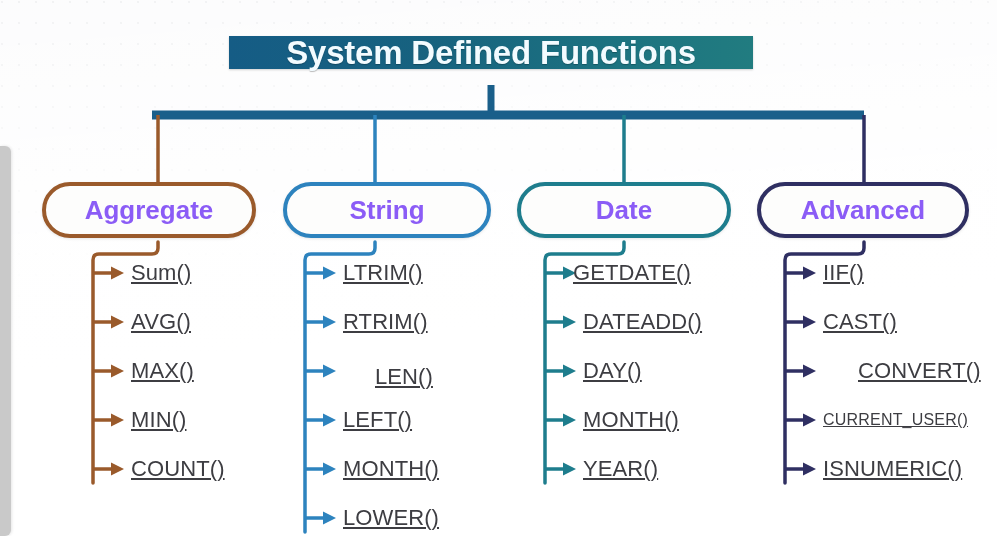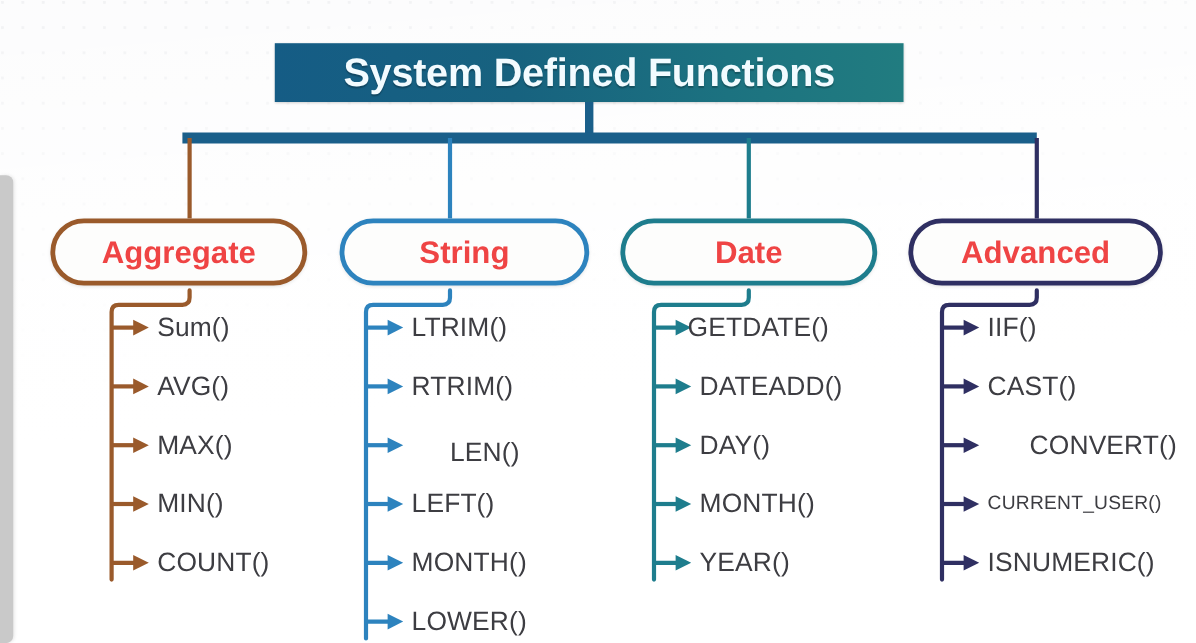"System Defined Functions" #title-banner { height: 49px -> 33px }
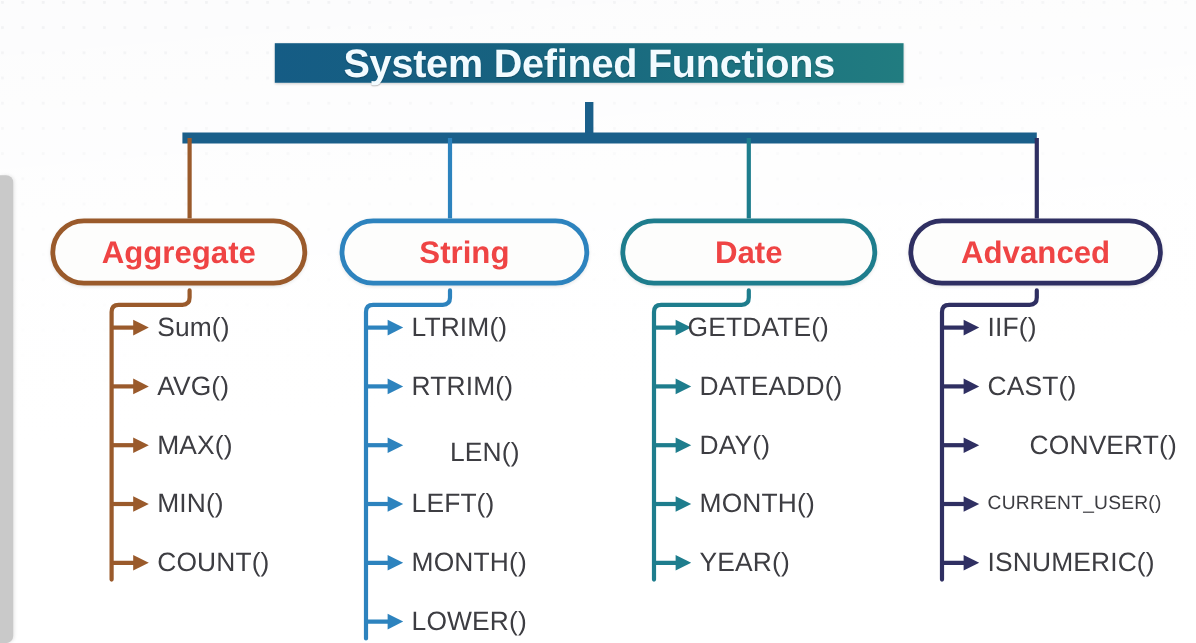"Aggregate" .cat-box .cat-label { color: #ef4444 -> #8b5cf6 }
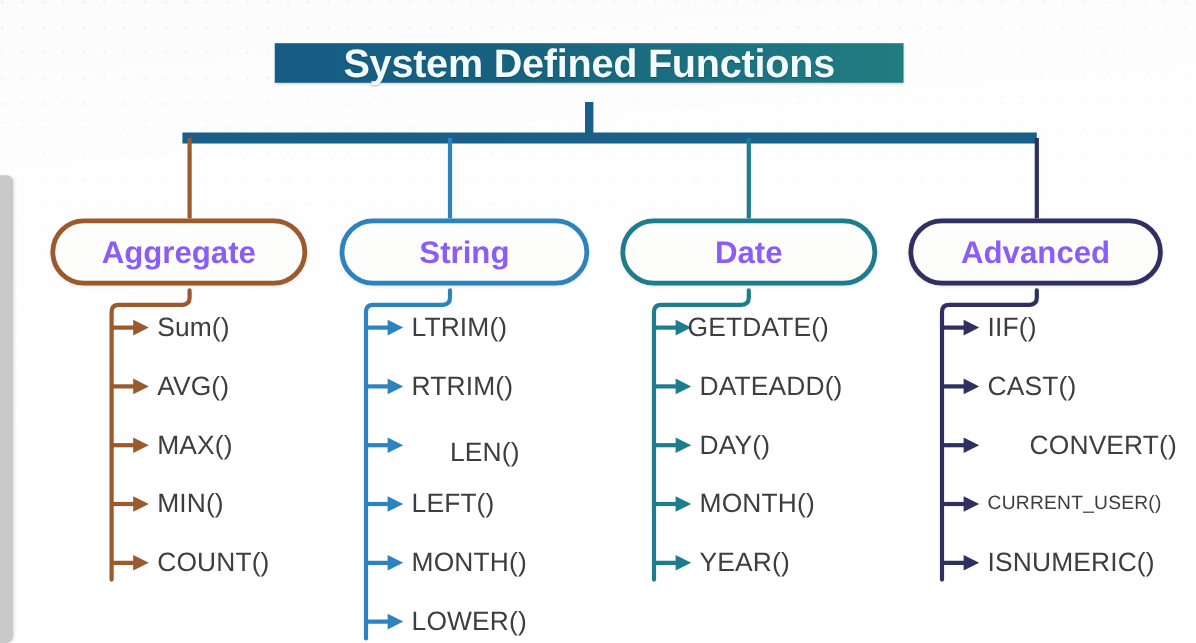"Sum()" .fn-label { text-decoration: none -> underline }
